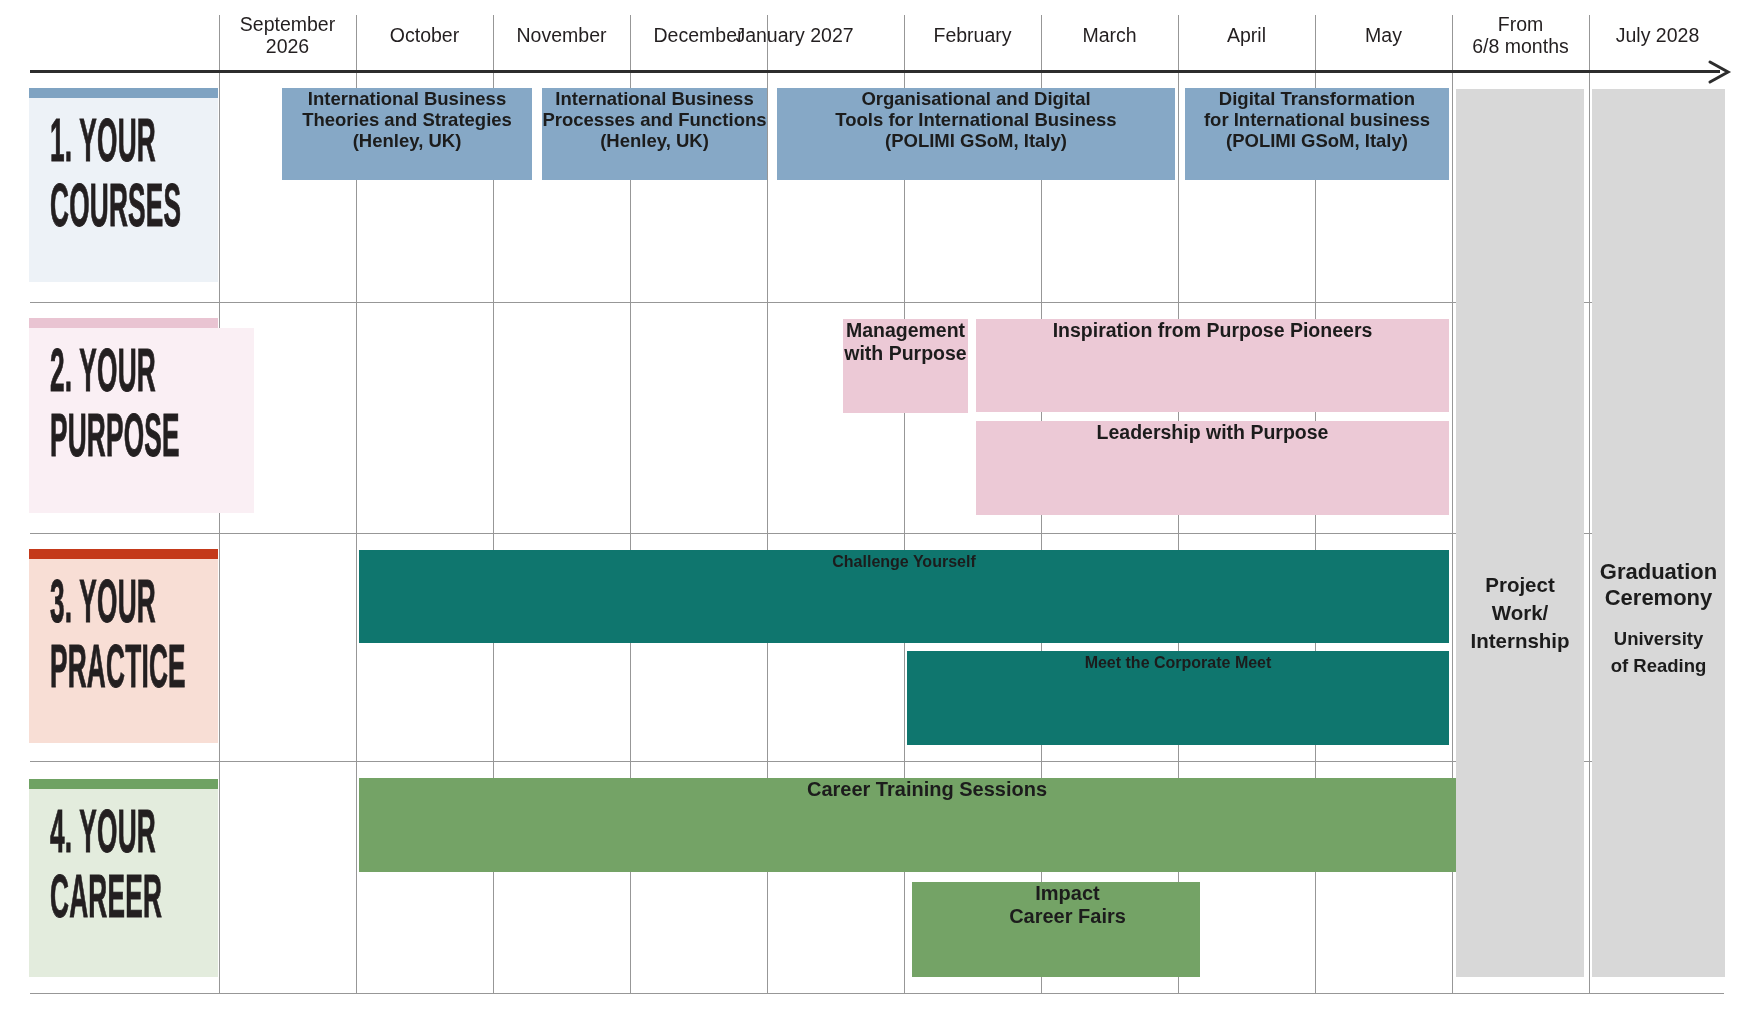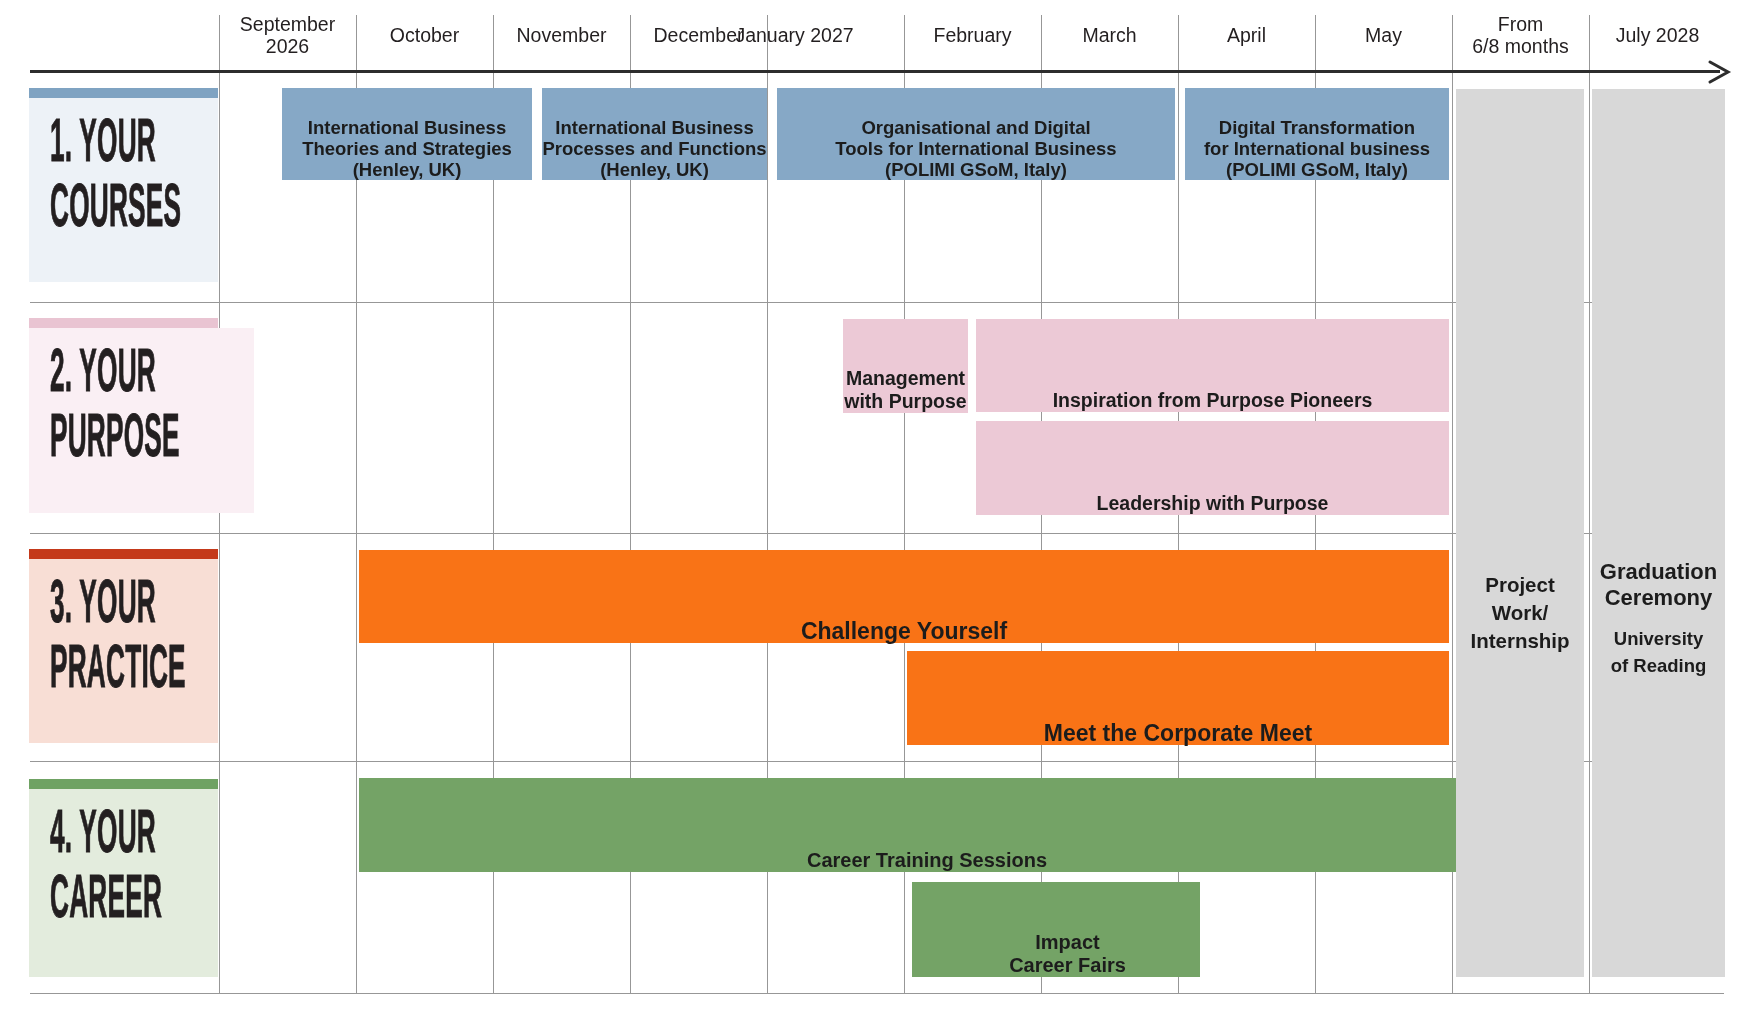"International Business" .bar { align-items: flex-end -> flex-start }
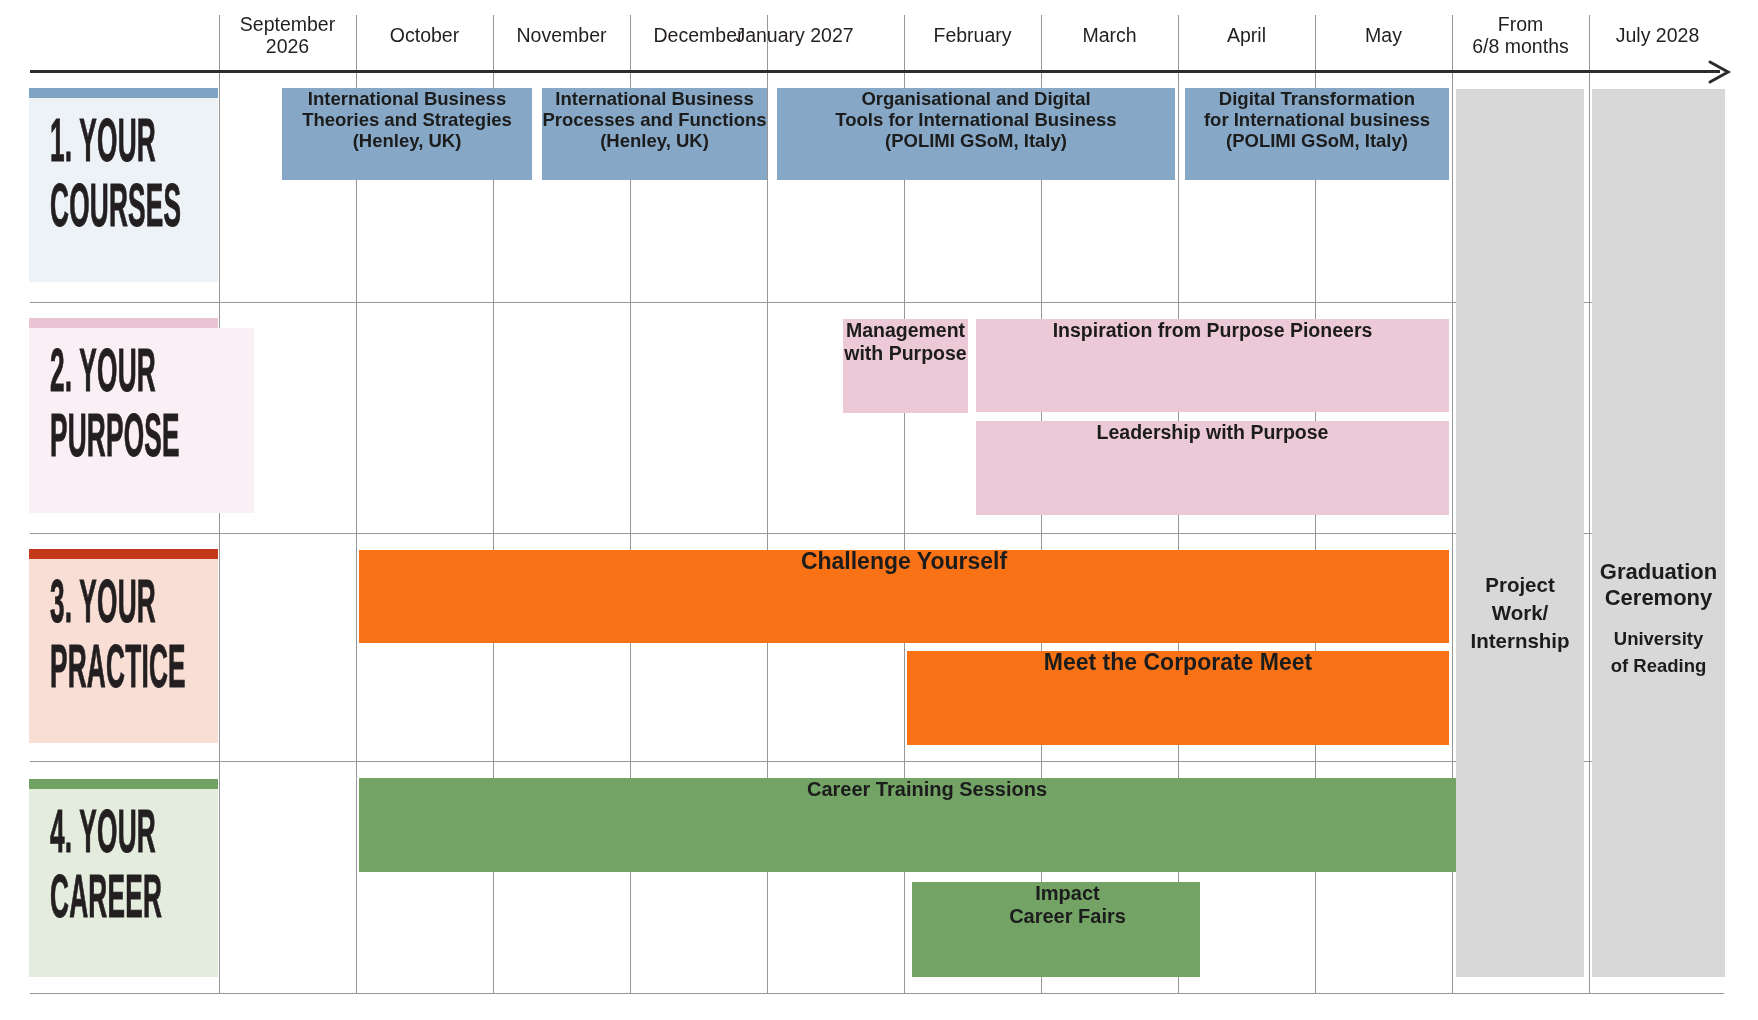"Challenge Yourself" .bar-red { background: #f97316 -> #0f766e; font-size: 23px -> 16px }
